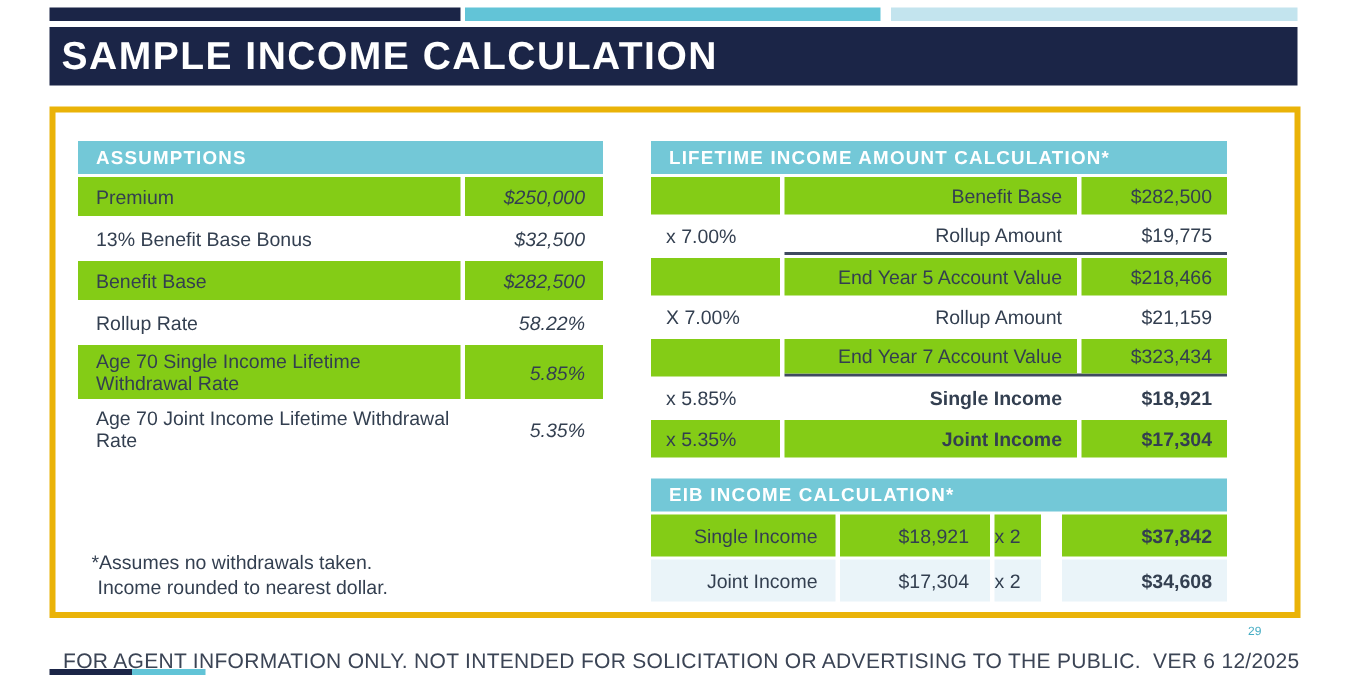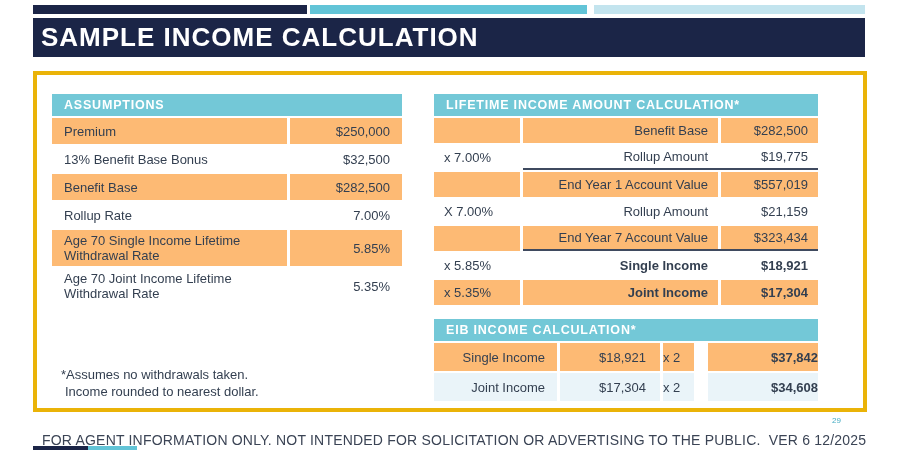"Premium" .shade { background: #fdba74 -> #84cc16 }
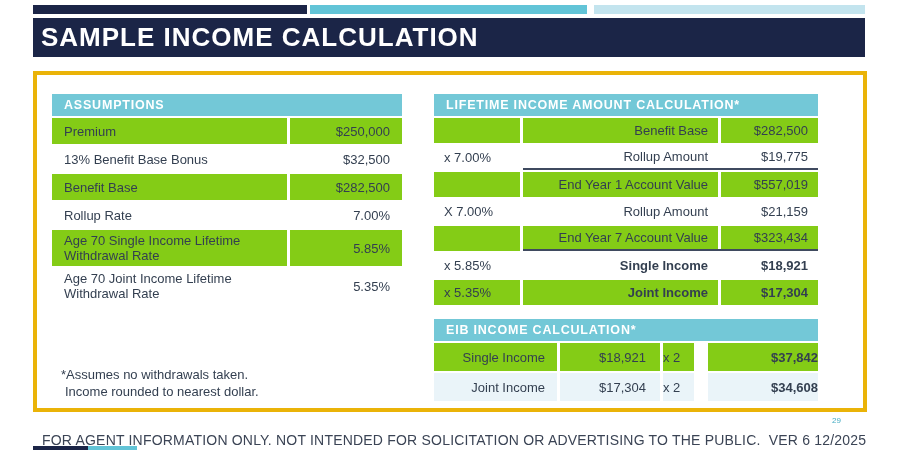"$250,000" .assumptions .val { font-style: none -> italic; width: 112px -> 92px }
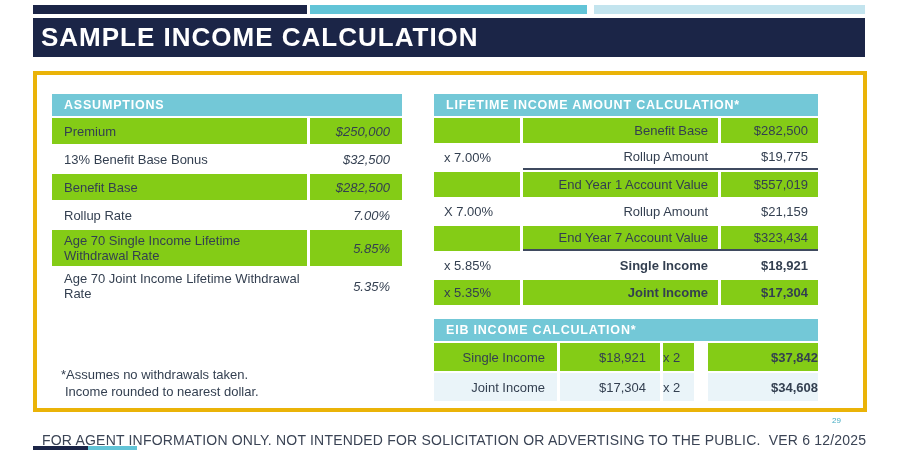"End Year 1 Account Value" div.cell { text: 1 -> 5 }
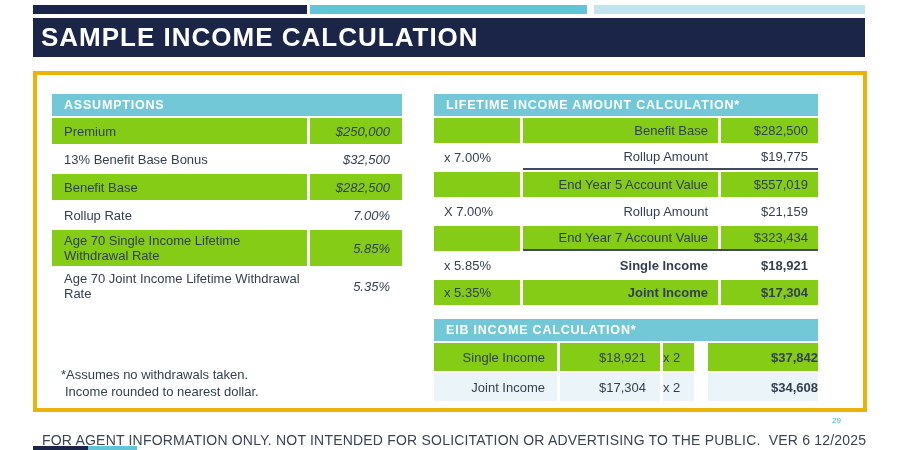"$557,019" div.cell { text: $557,019 -> $218,466 }
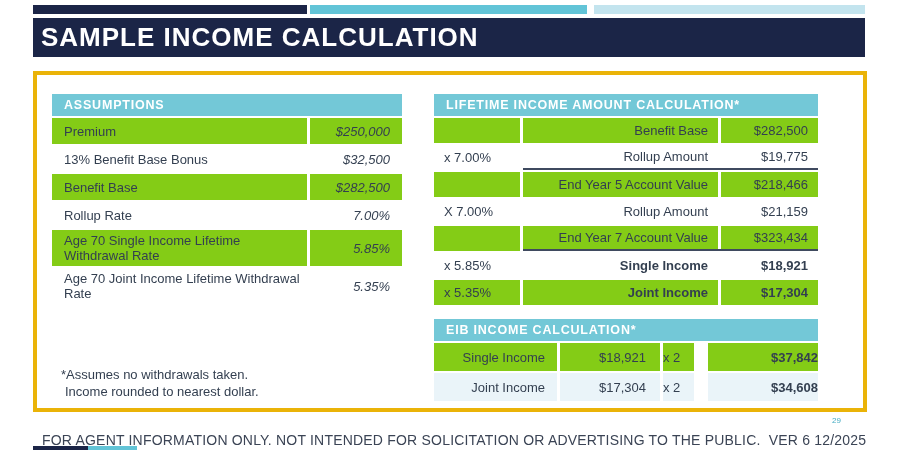"7.00%" div.cell { text: 7.00% -> 58.22% }
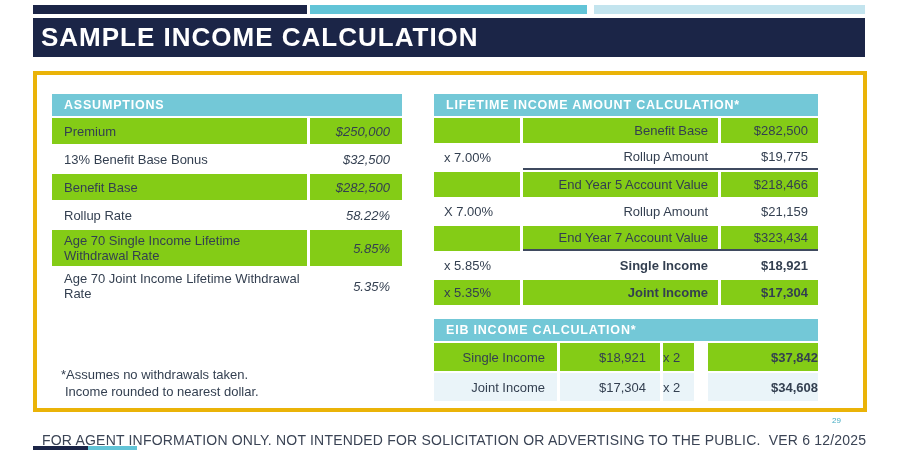"$37,842" .eib .res { padding-right: none -> 10px }
